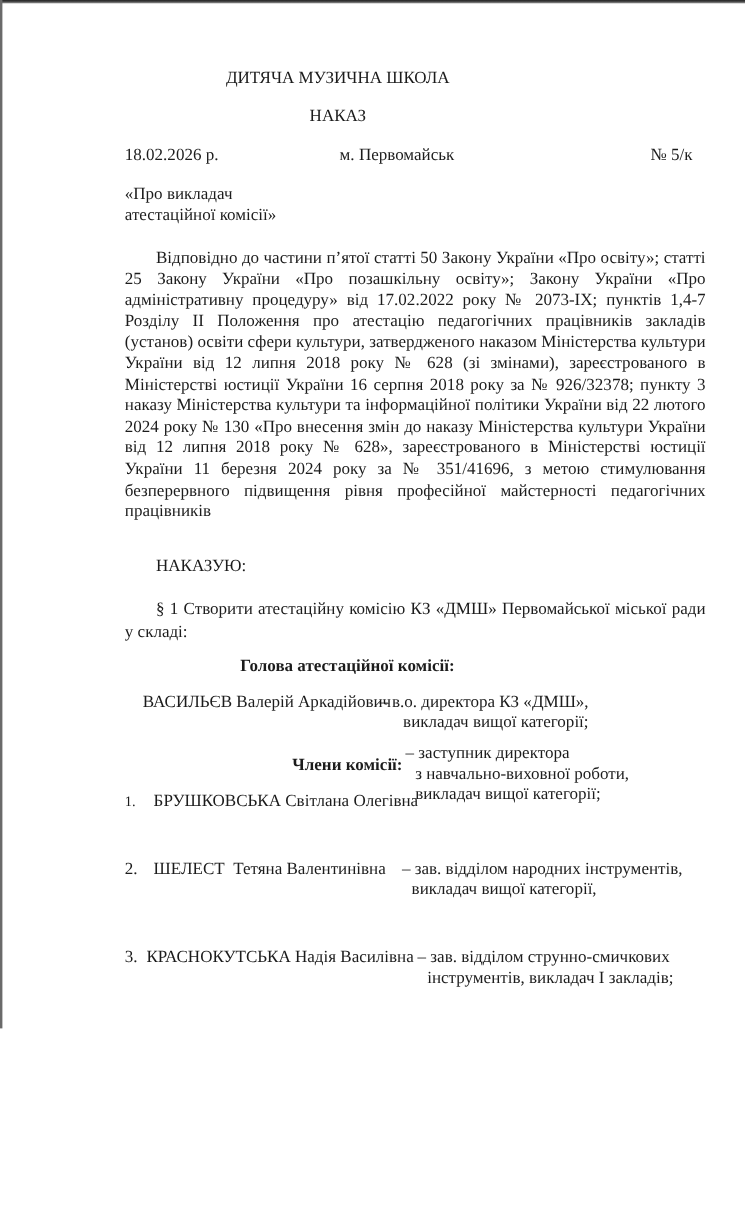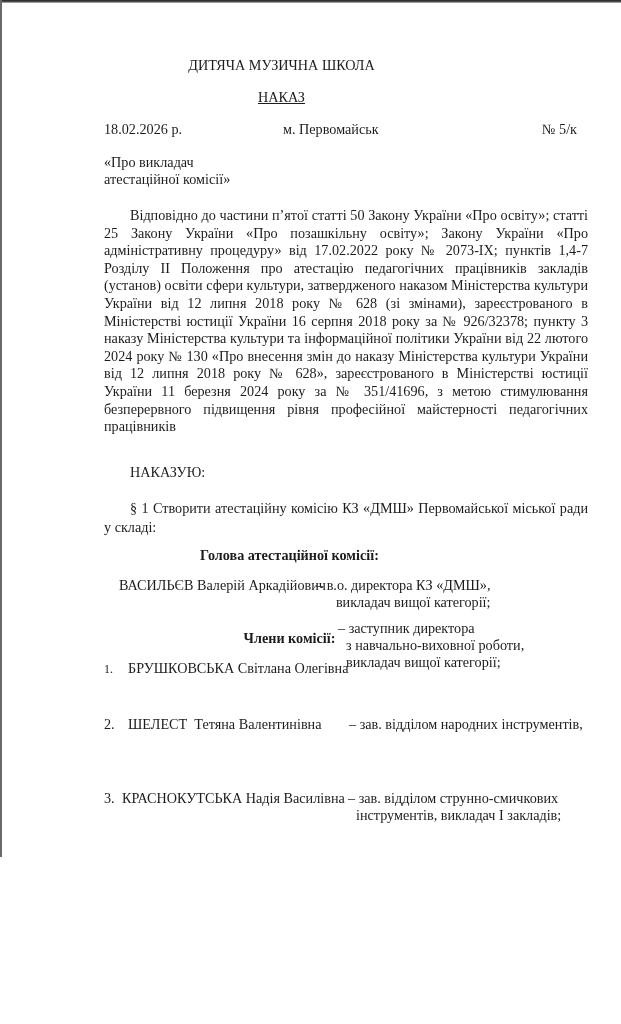"НАКАЗ" div.abs { text-decoration: underline -> none }
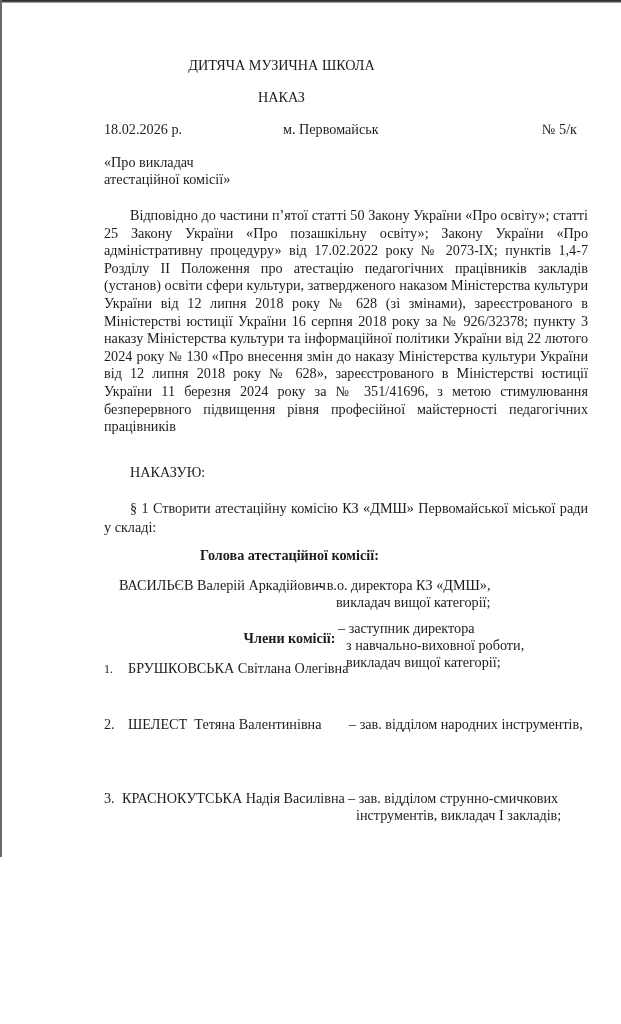"– зав. відділом народних інструментів," div.role { left: 349px -> 335px }
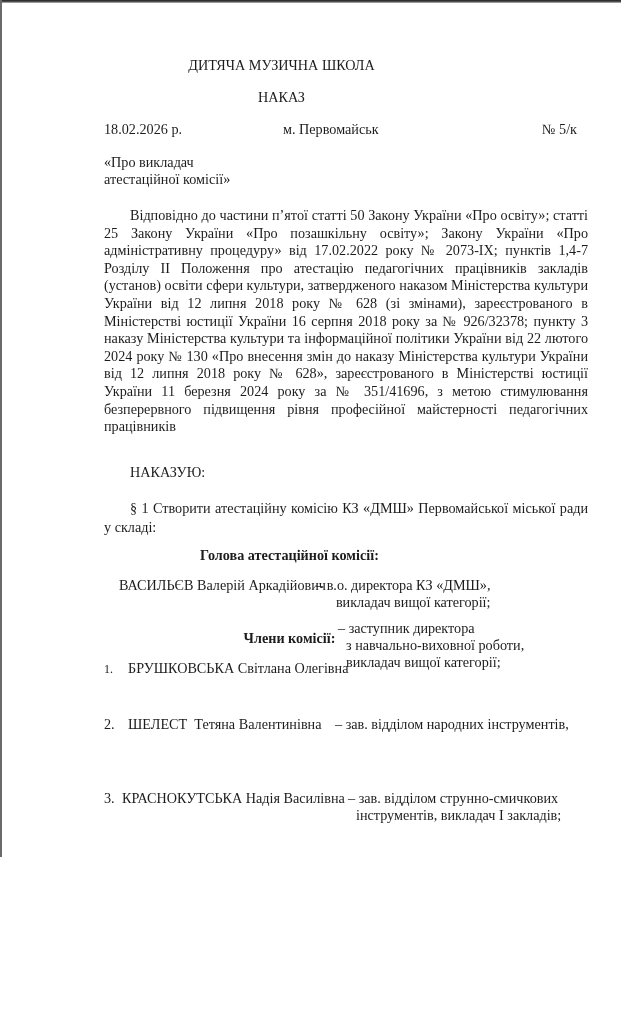"викладач вищої категорії," div { html: none -> <div>викладач вищої категорії,</div> }
